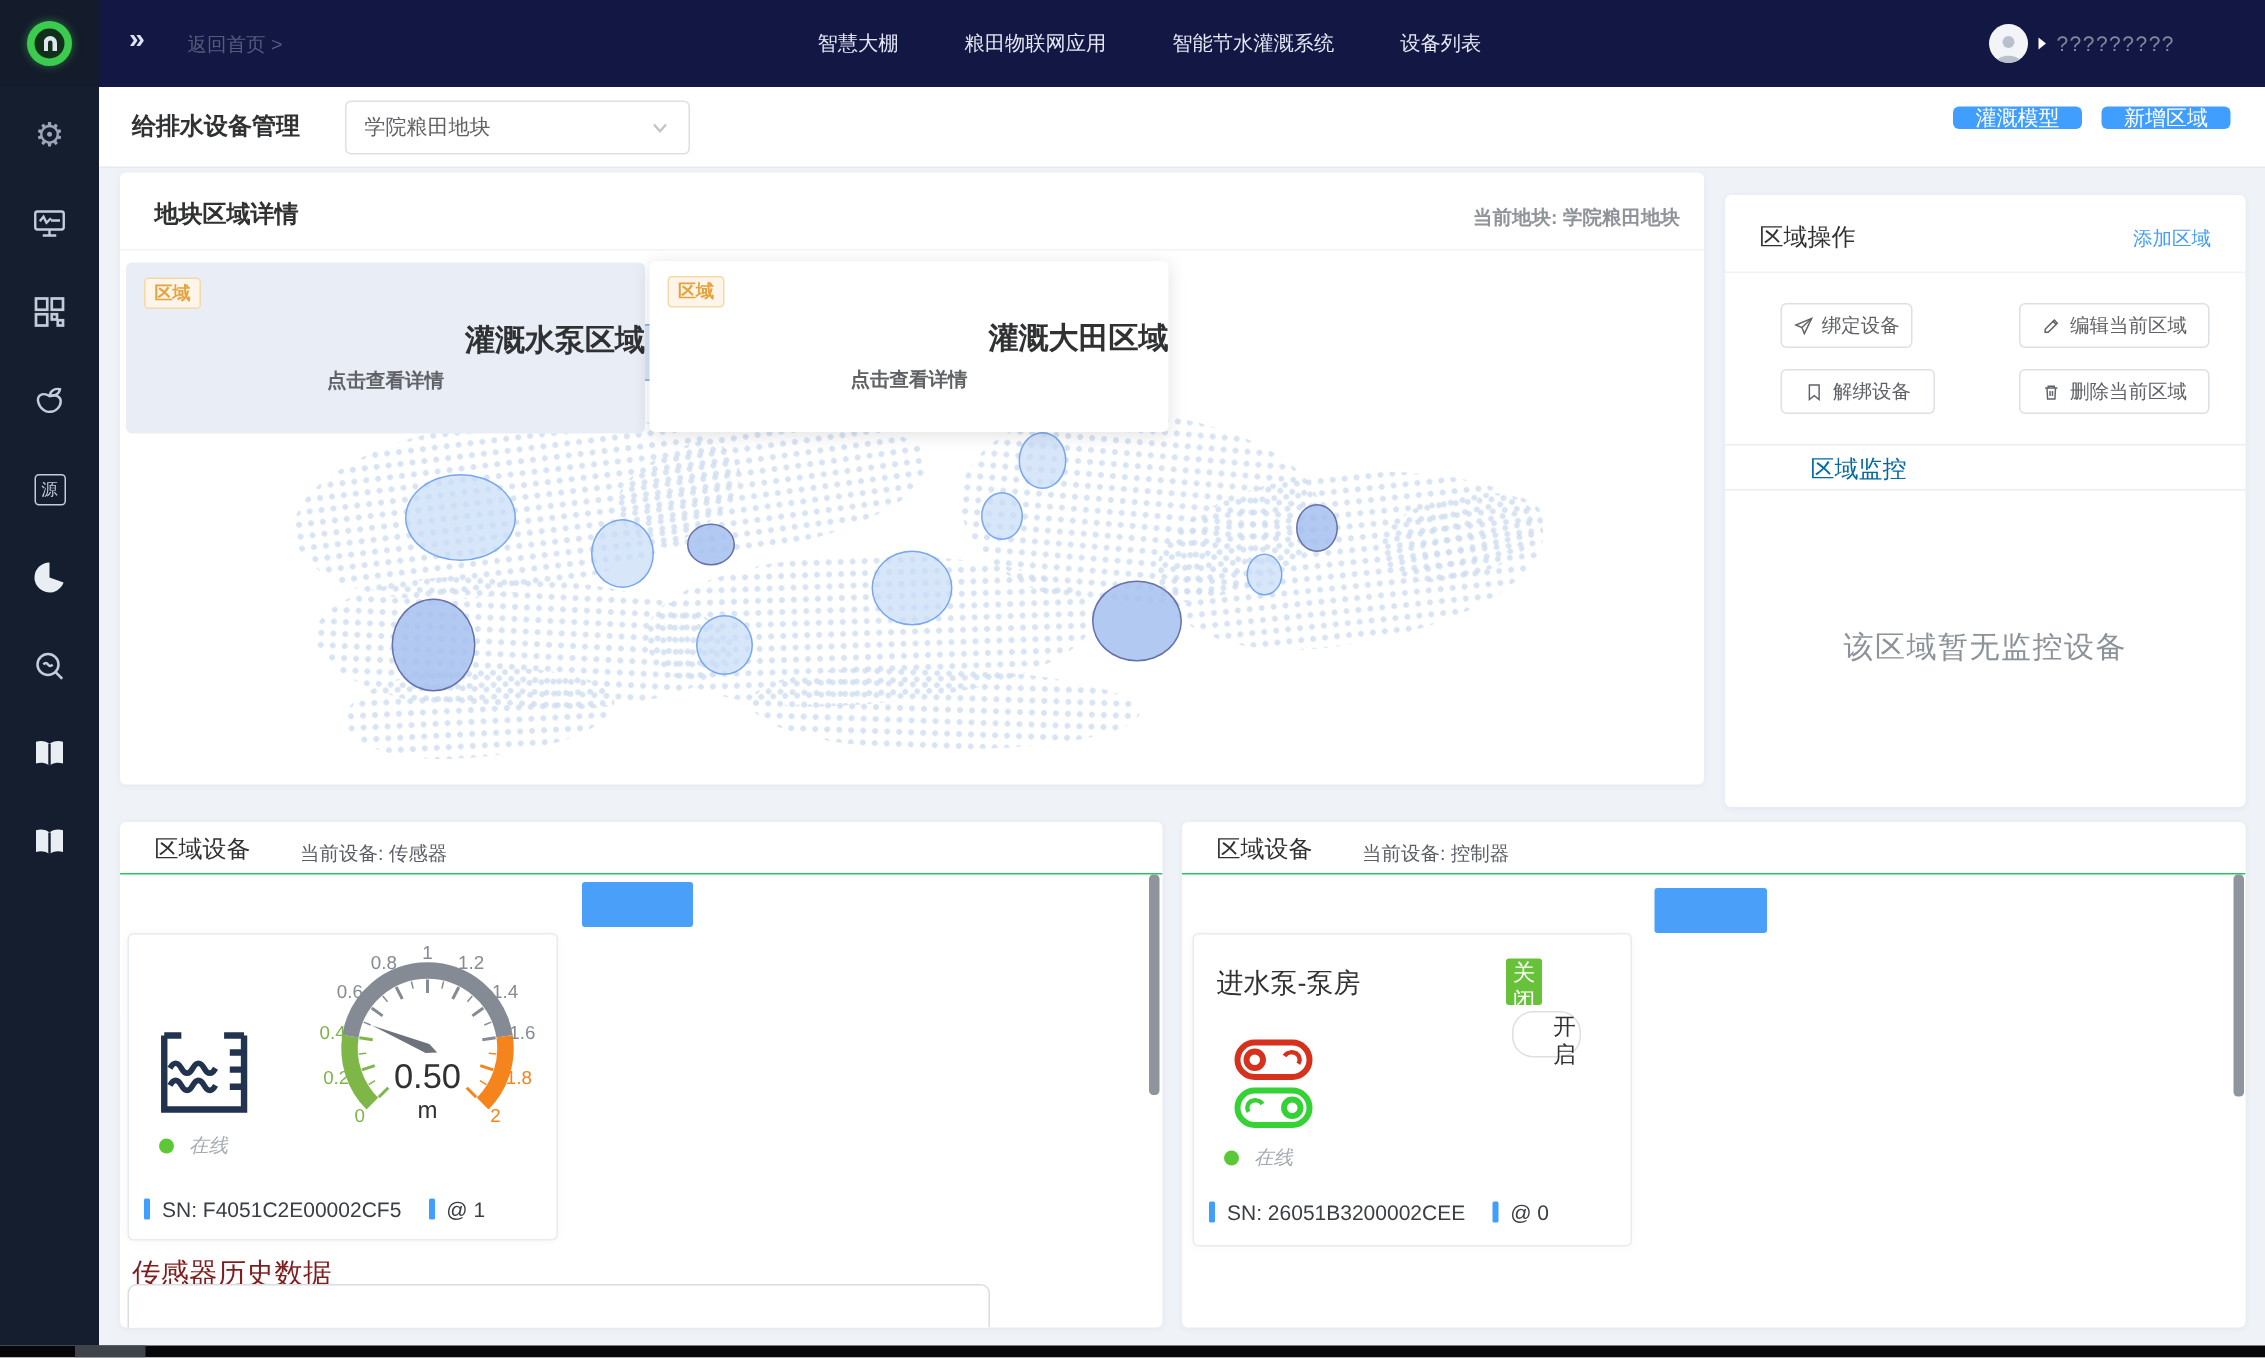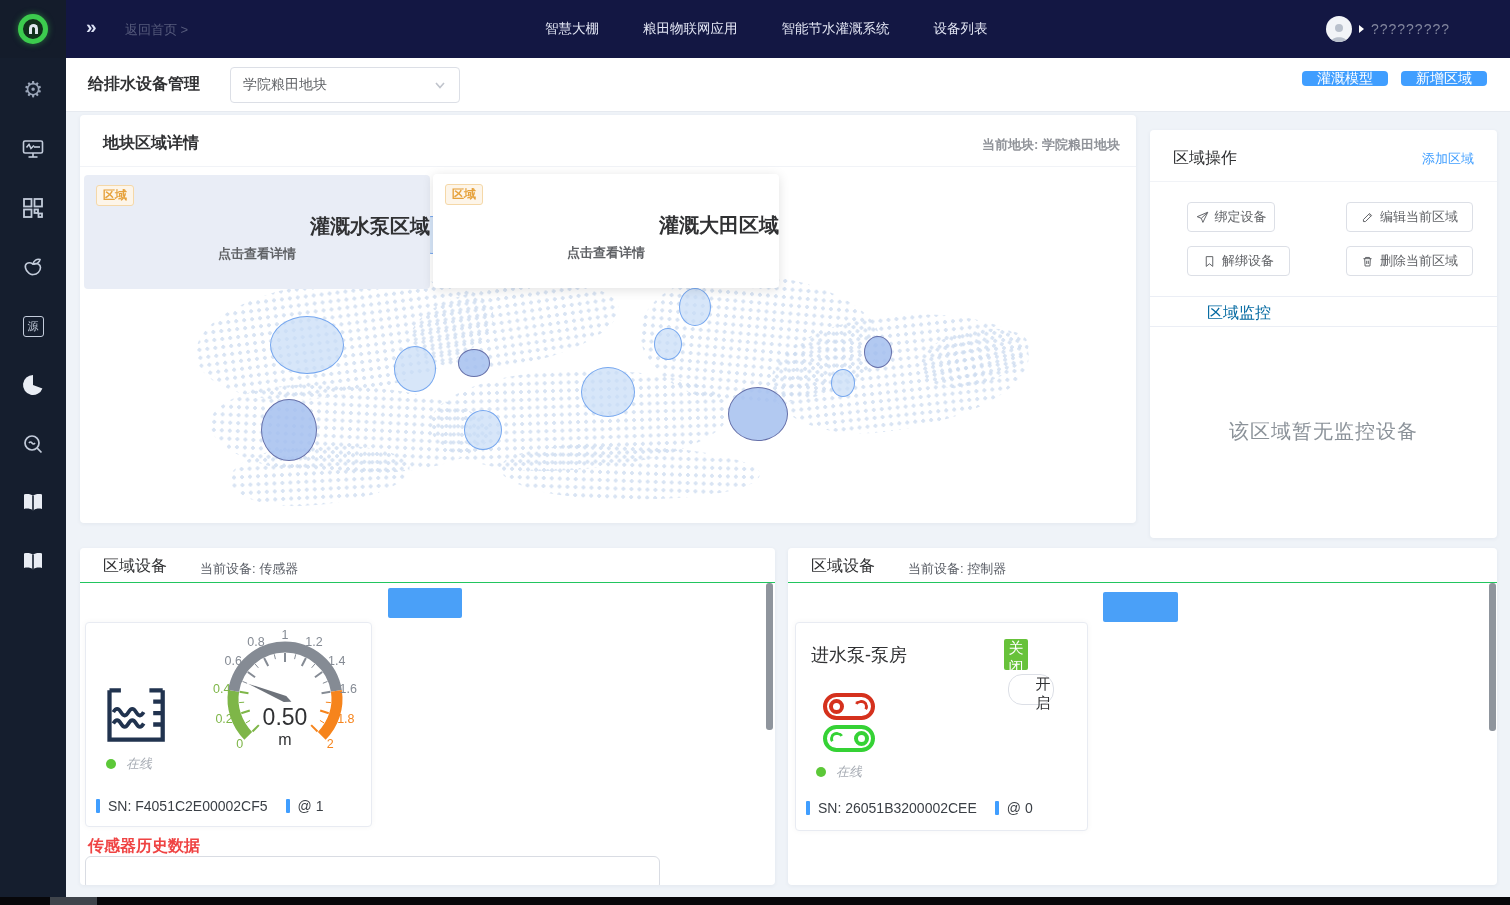"传感器历史数据" .history-title { color: #ef4444 -> #7f1d1d; font-size: 16px -> 19px; font-weight: bold -> normal }
